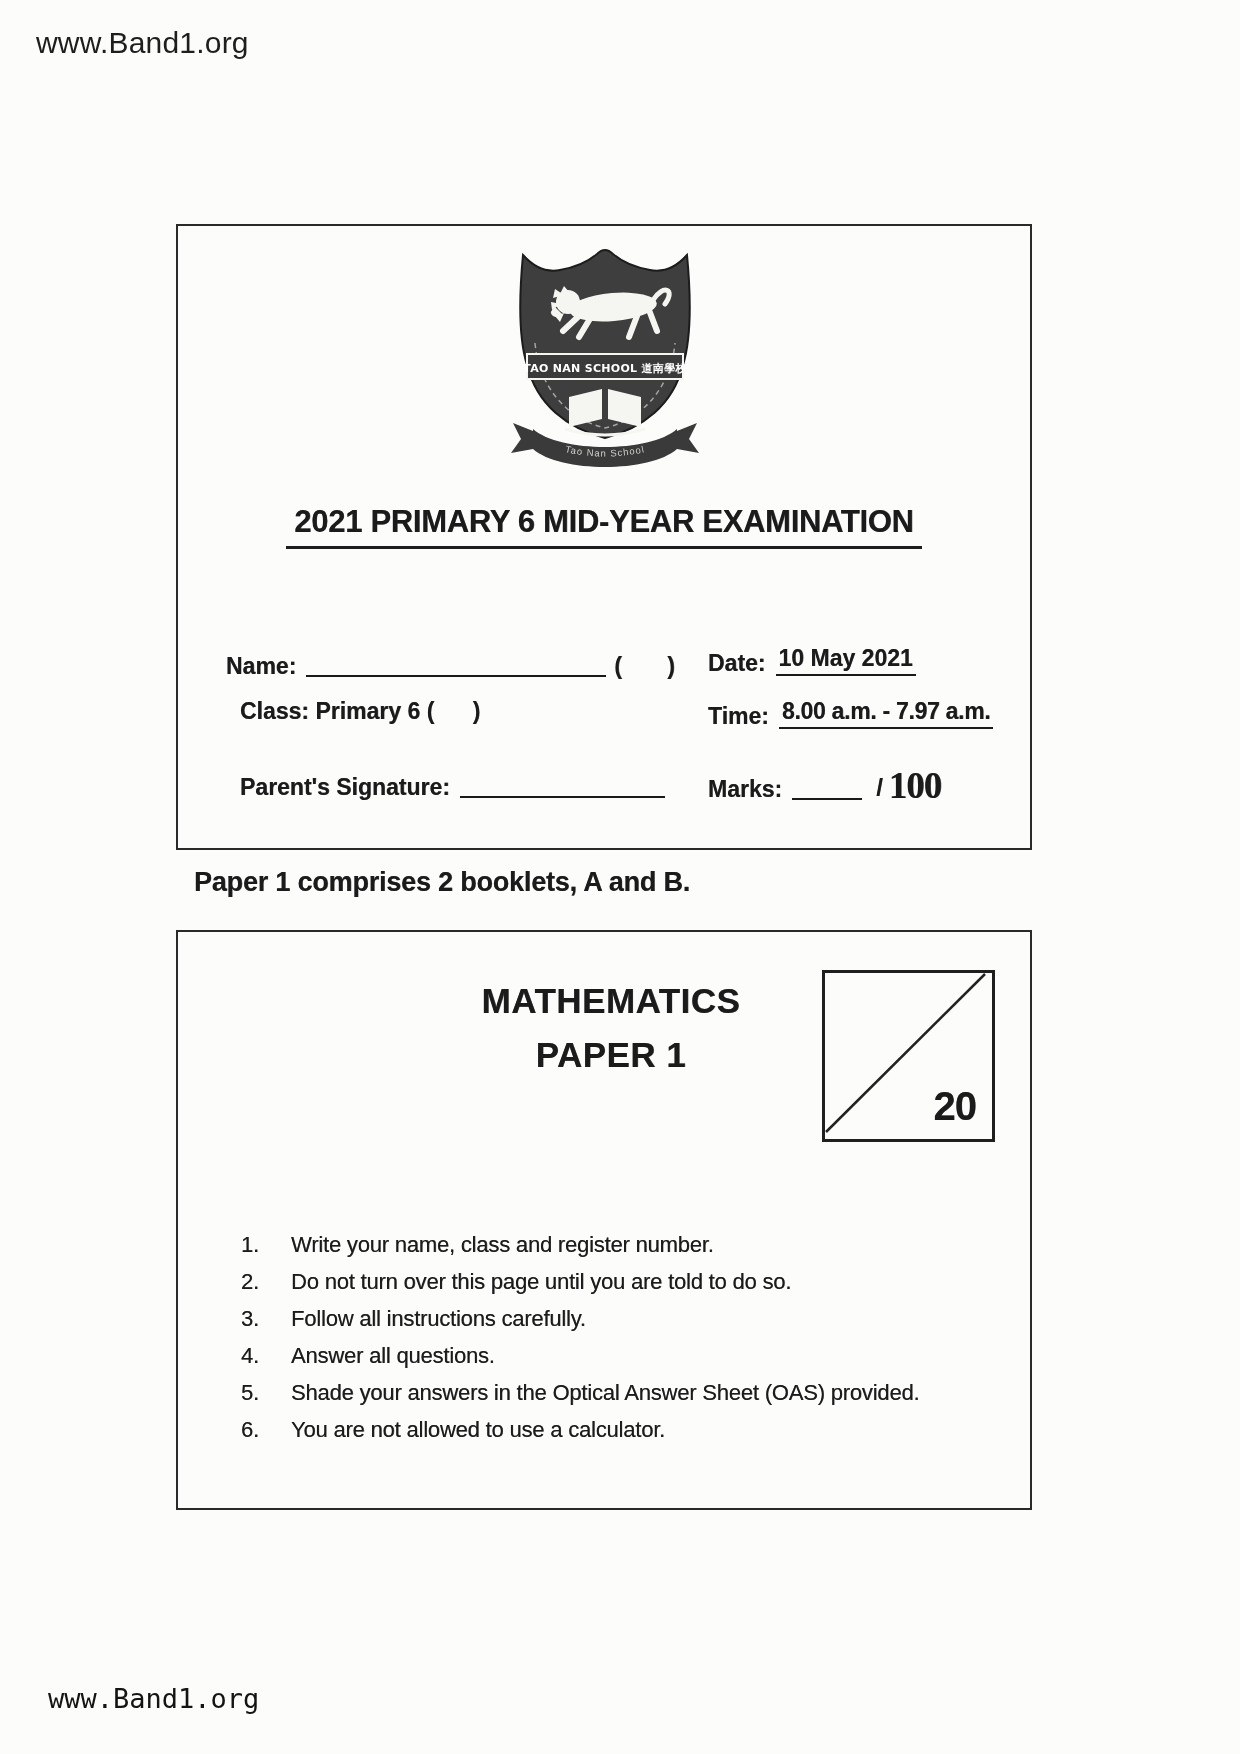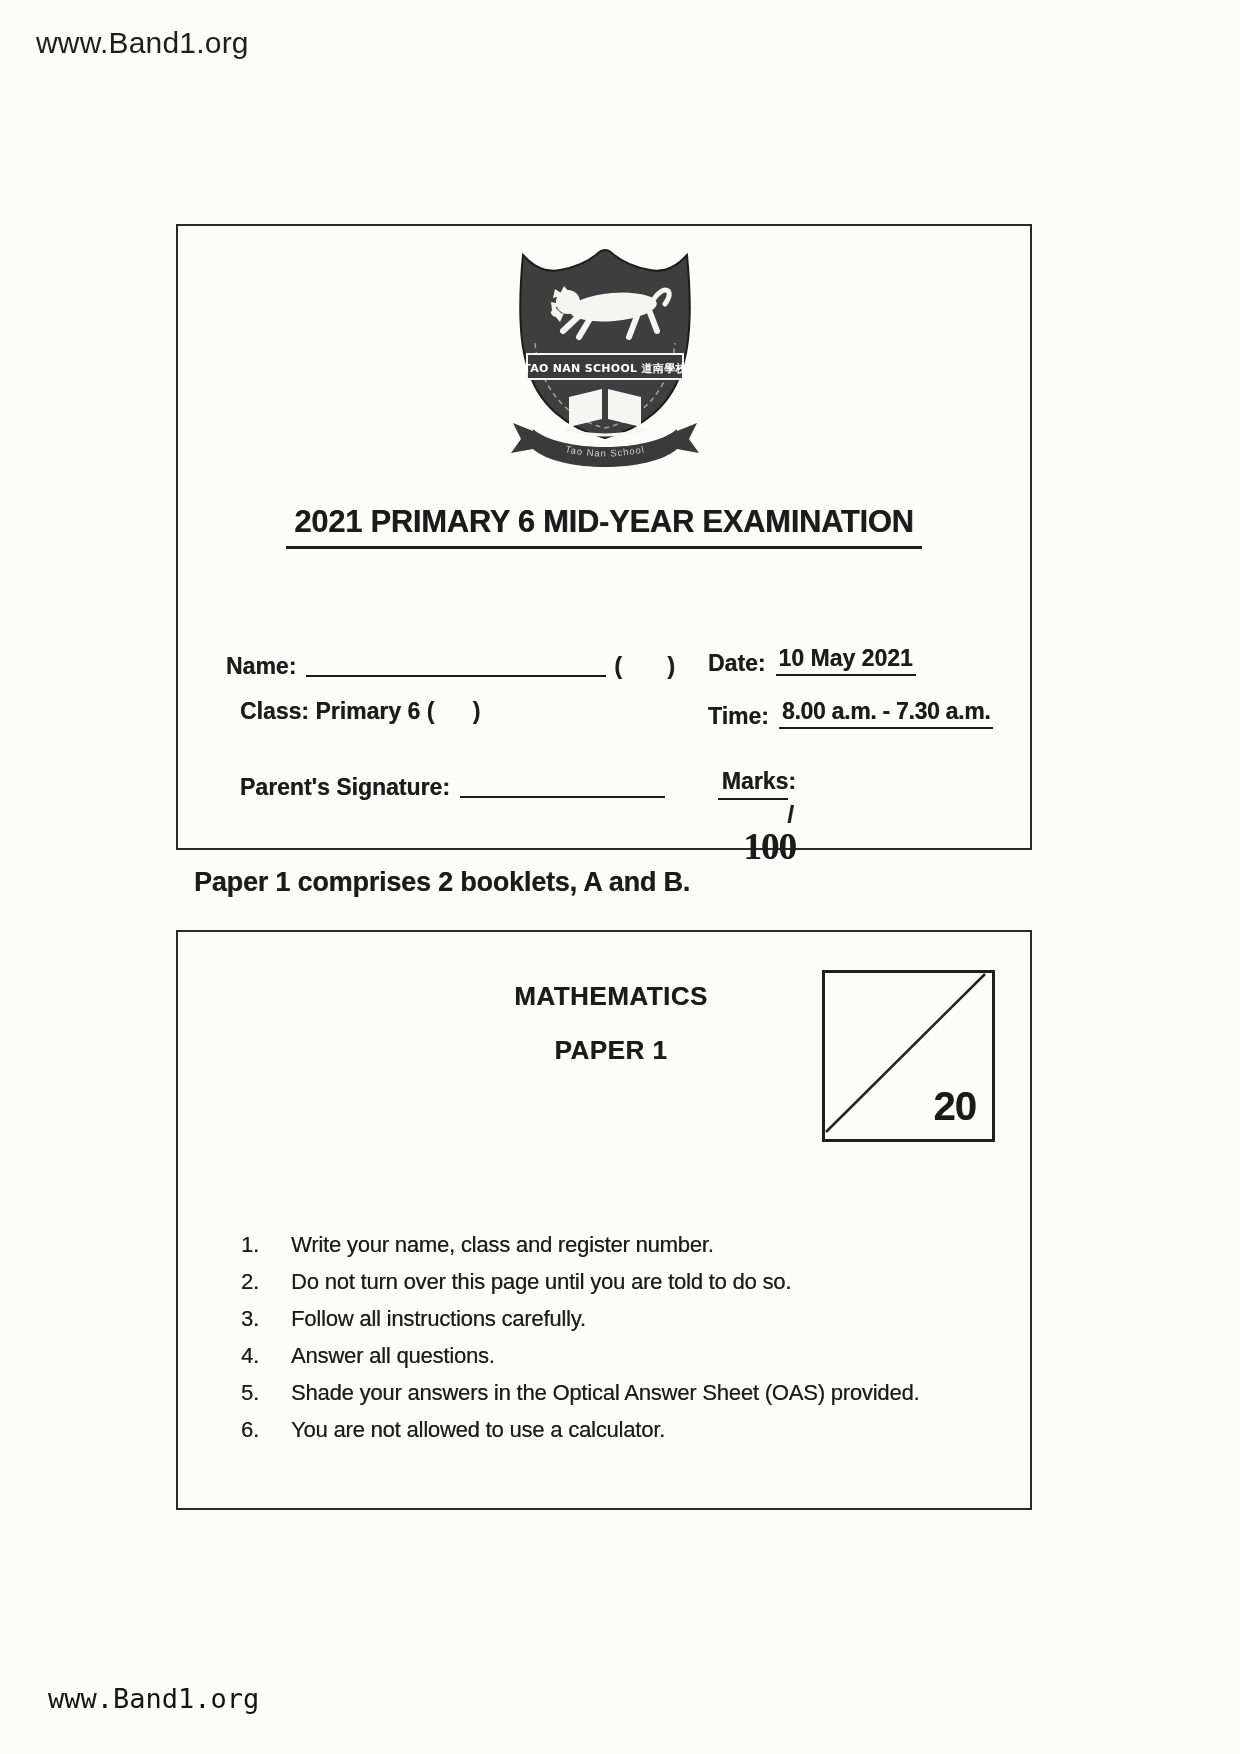"8.00 a.m. - 7.30 a.m." span.uline { text: 7.30 -> 7.97 }
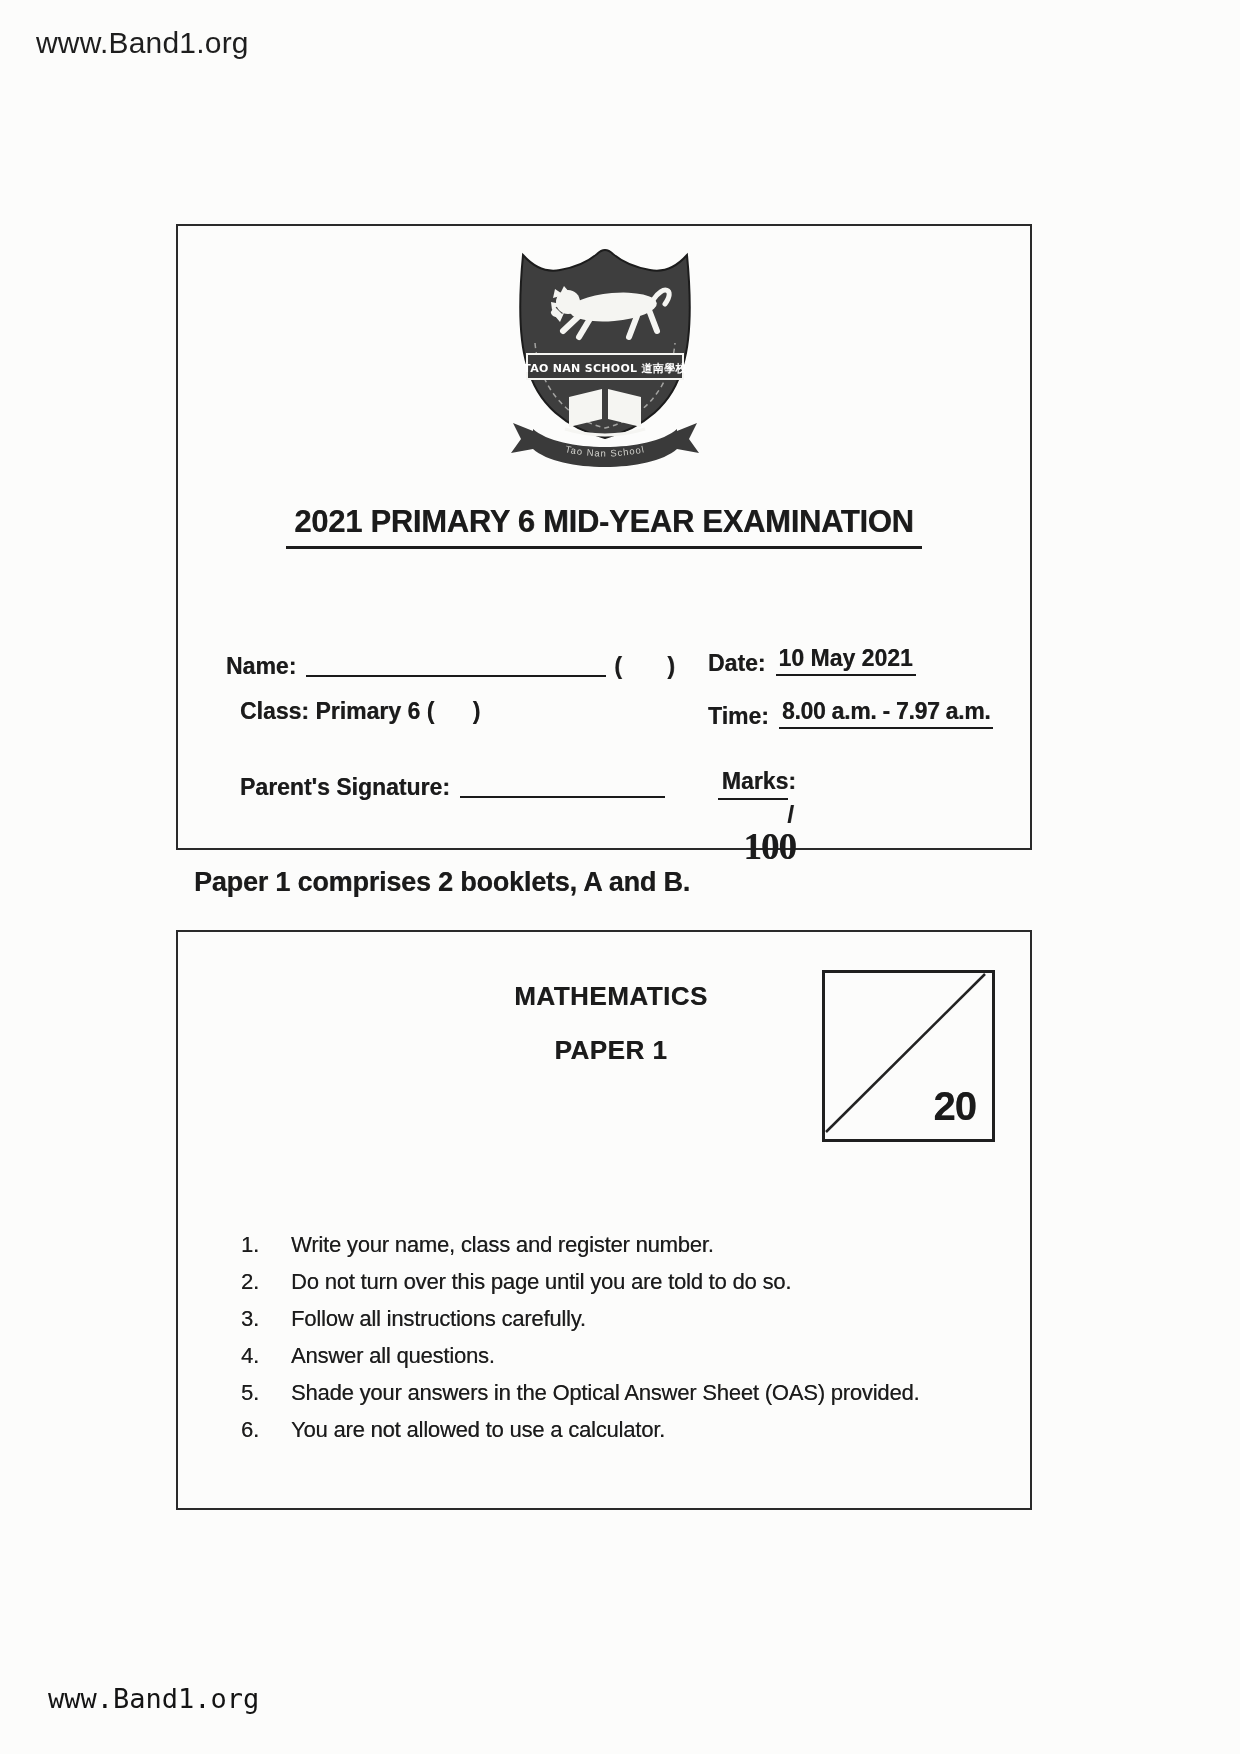"Marks:" #row-marks { flex-direction: column -> none }
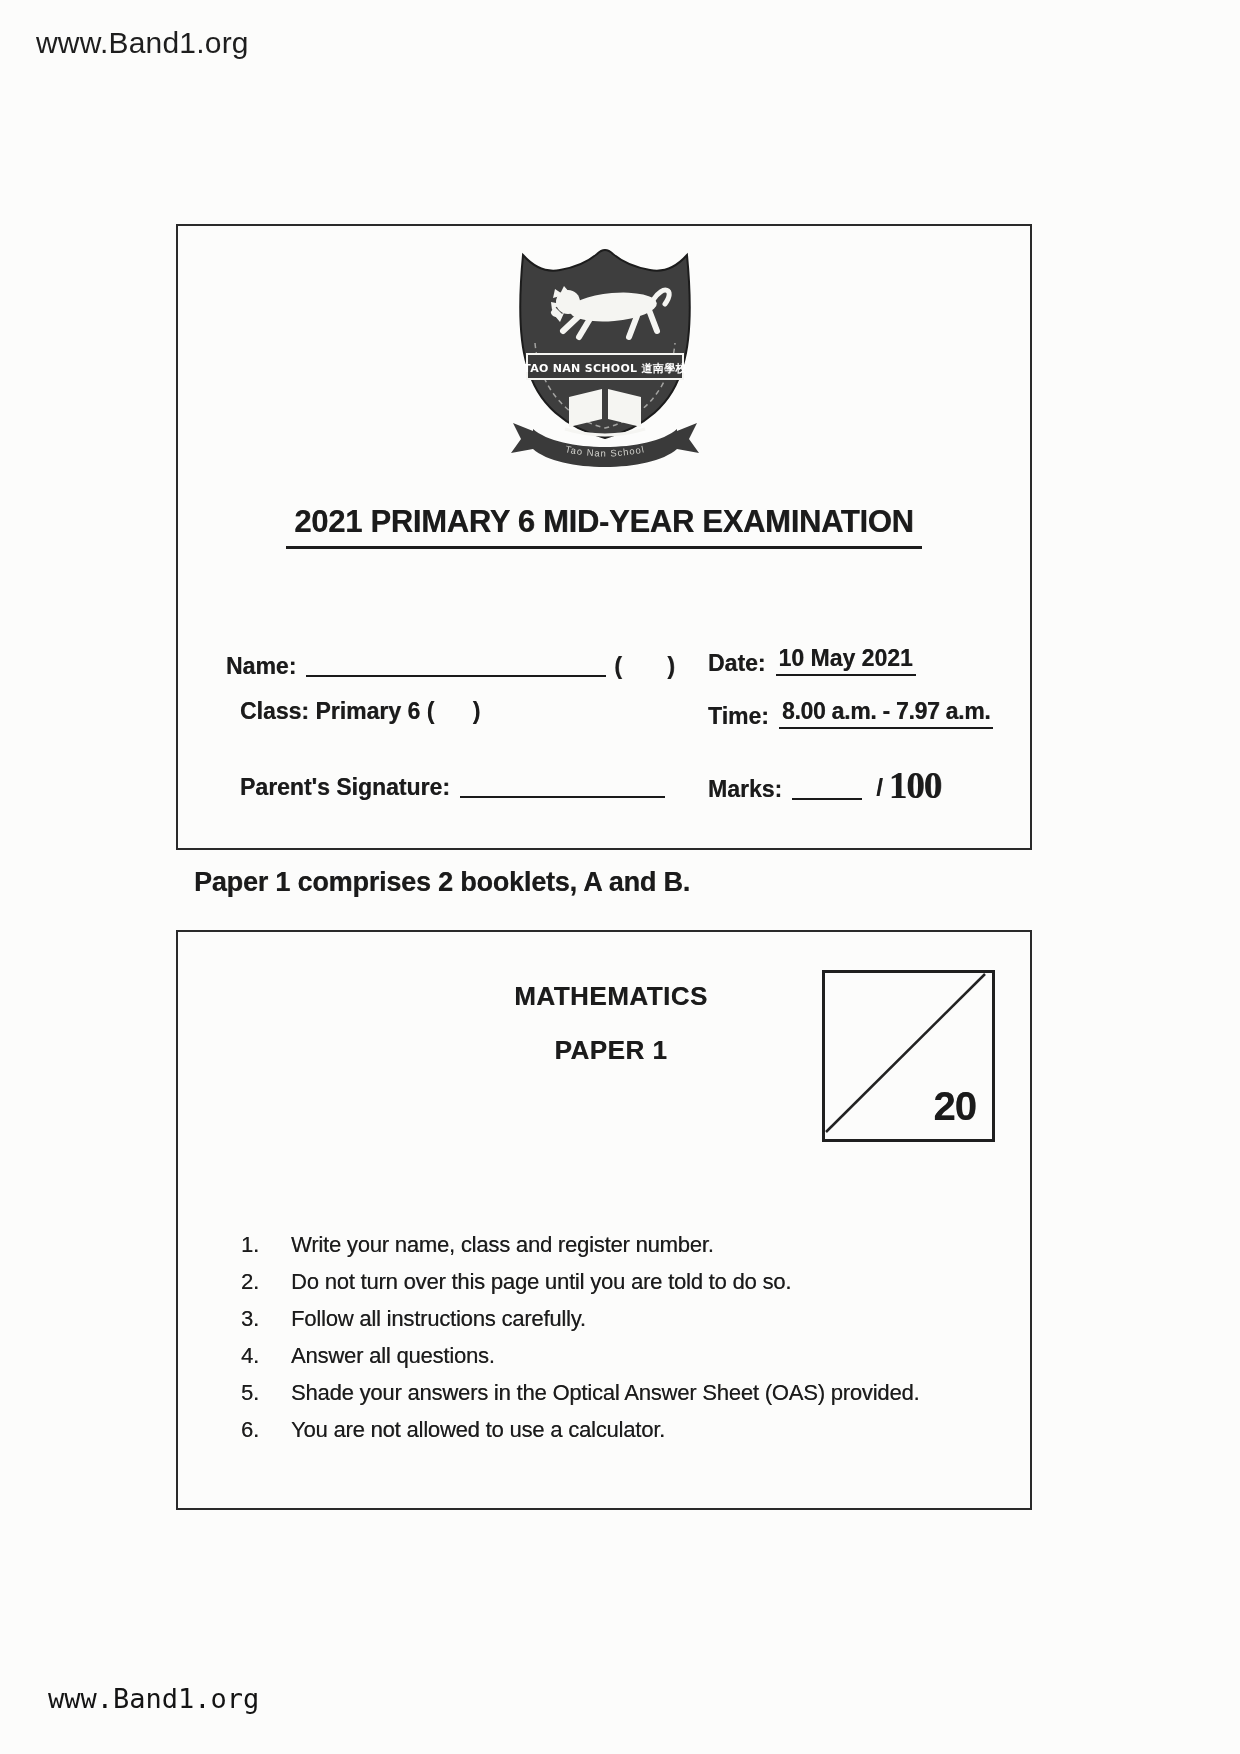"MATHEMATICS" .subject-line { font-size: 26px -> 35px }
